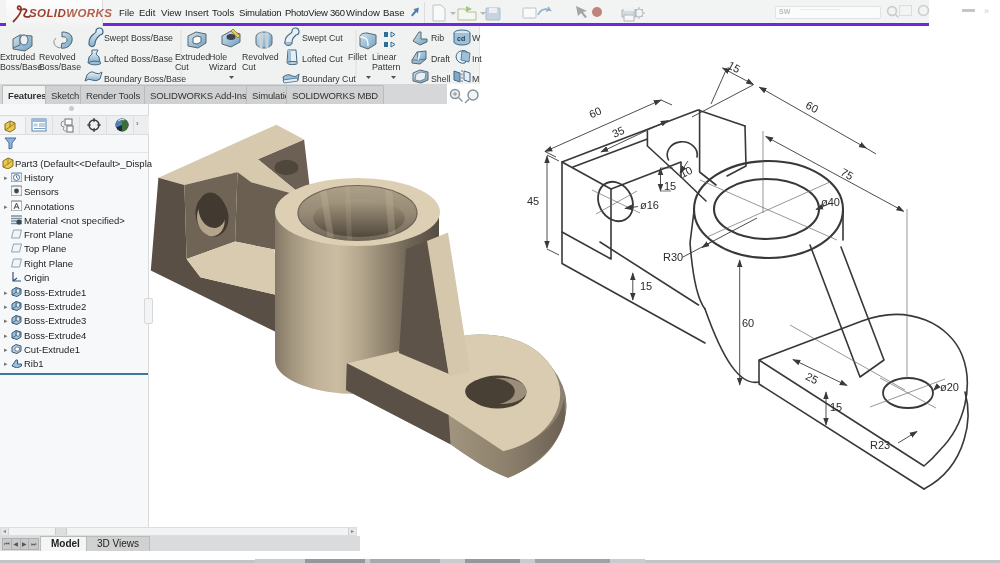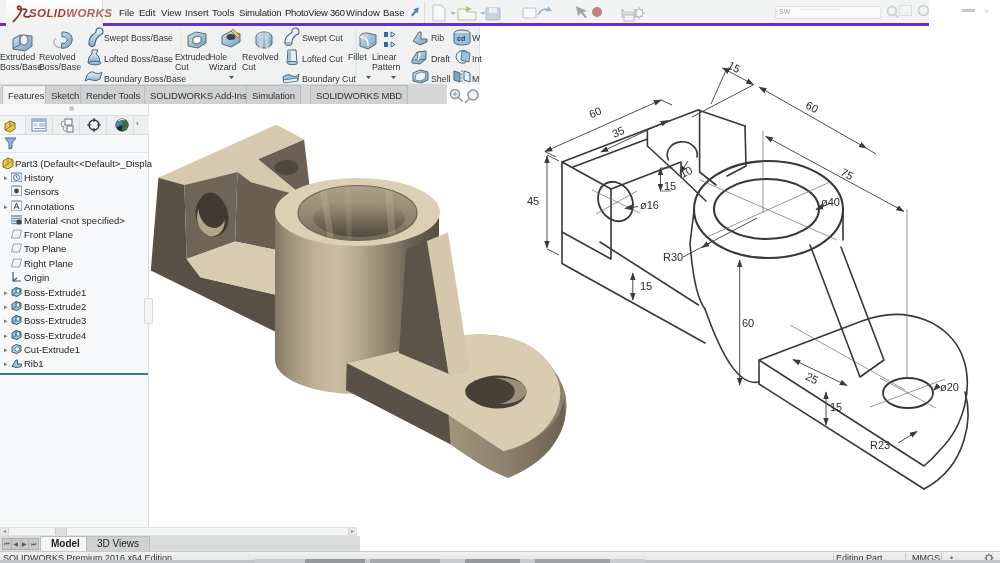"Features" .tab.active { font-weight: normal -> bold }
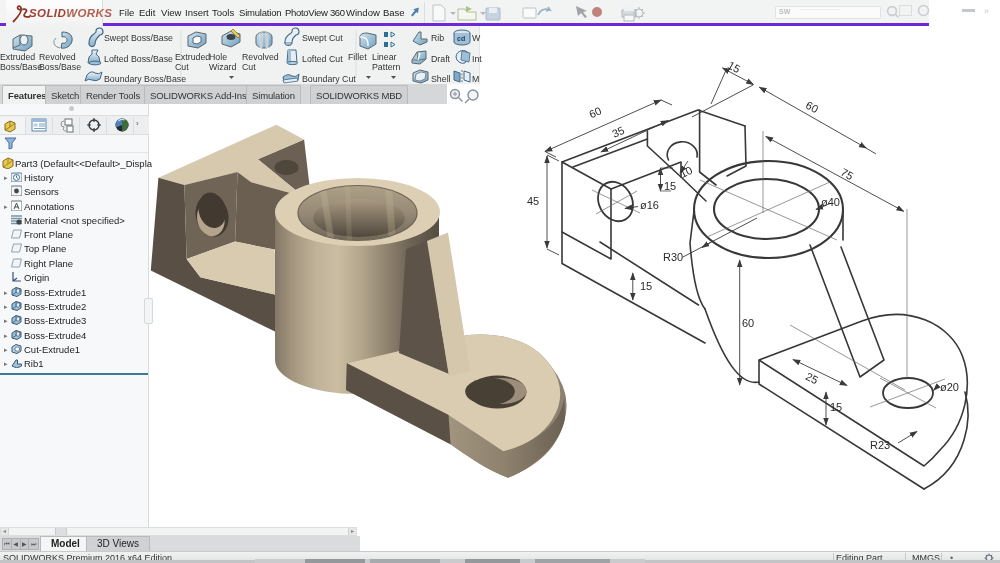"SOLIDWORKS MBD" div.tab { left: 310px -> 286px }
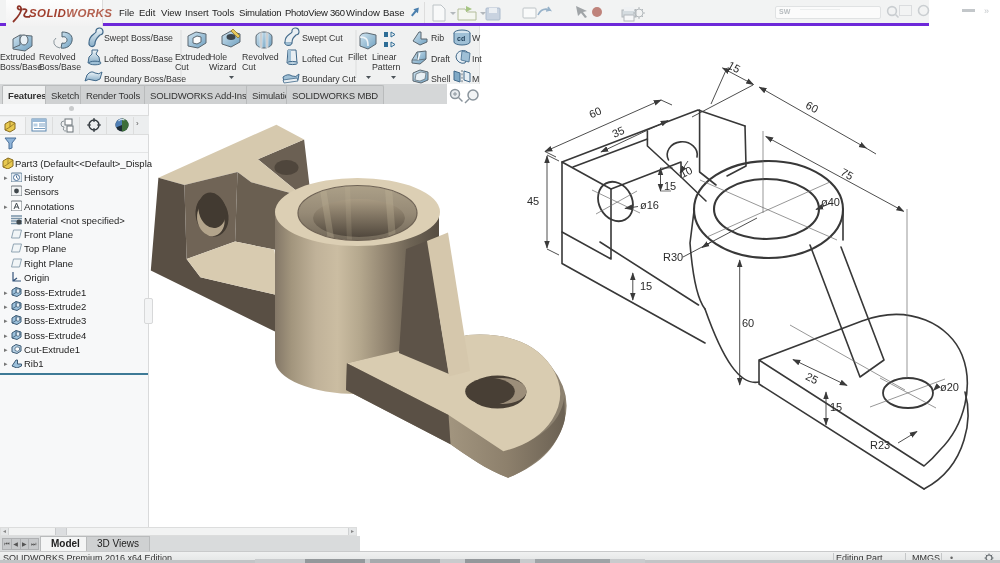"SOLIDWORKS Premium 2016 x64 Edition" div { html: <div> <span>SOLIDWORKS Premium 2016 x64 Edition</span> <span>Editing Part</span> <span>MMGS</span> <span>•</span> <svg> <circle></circle> <path></path> </svg> <div></div> <div></div> <div></div> </div> -> none }
